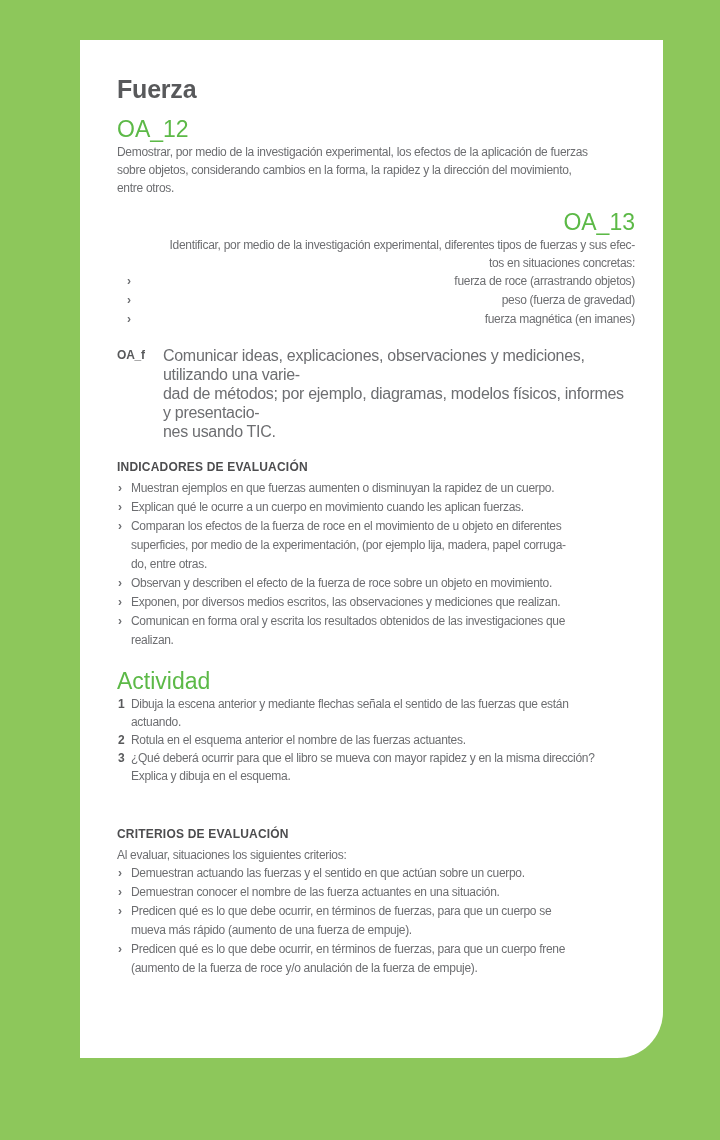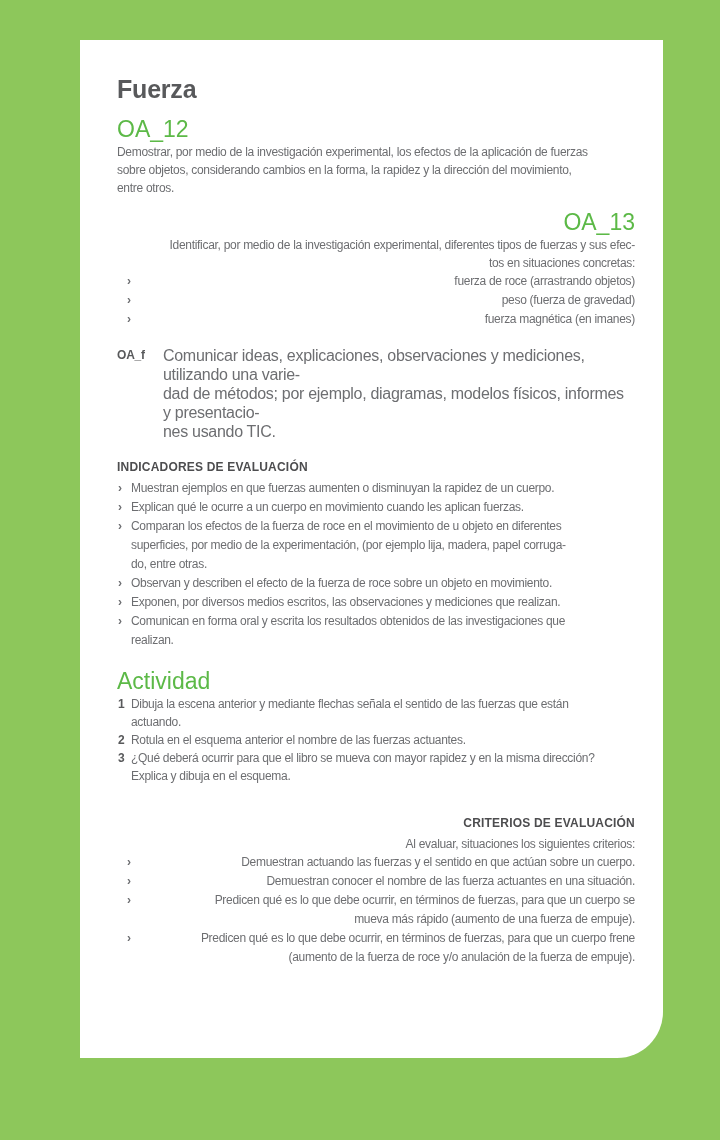"CRITERIOS DE EVALUACIÓN" .sec-gap-crit { margin-top: 30px -> 41px; text-align: right -> none }
